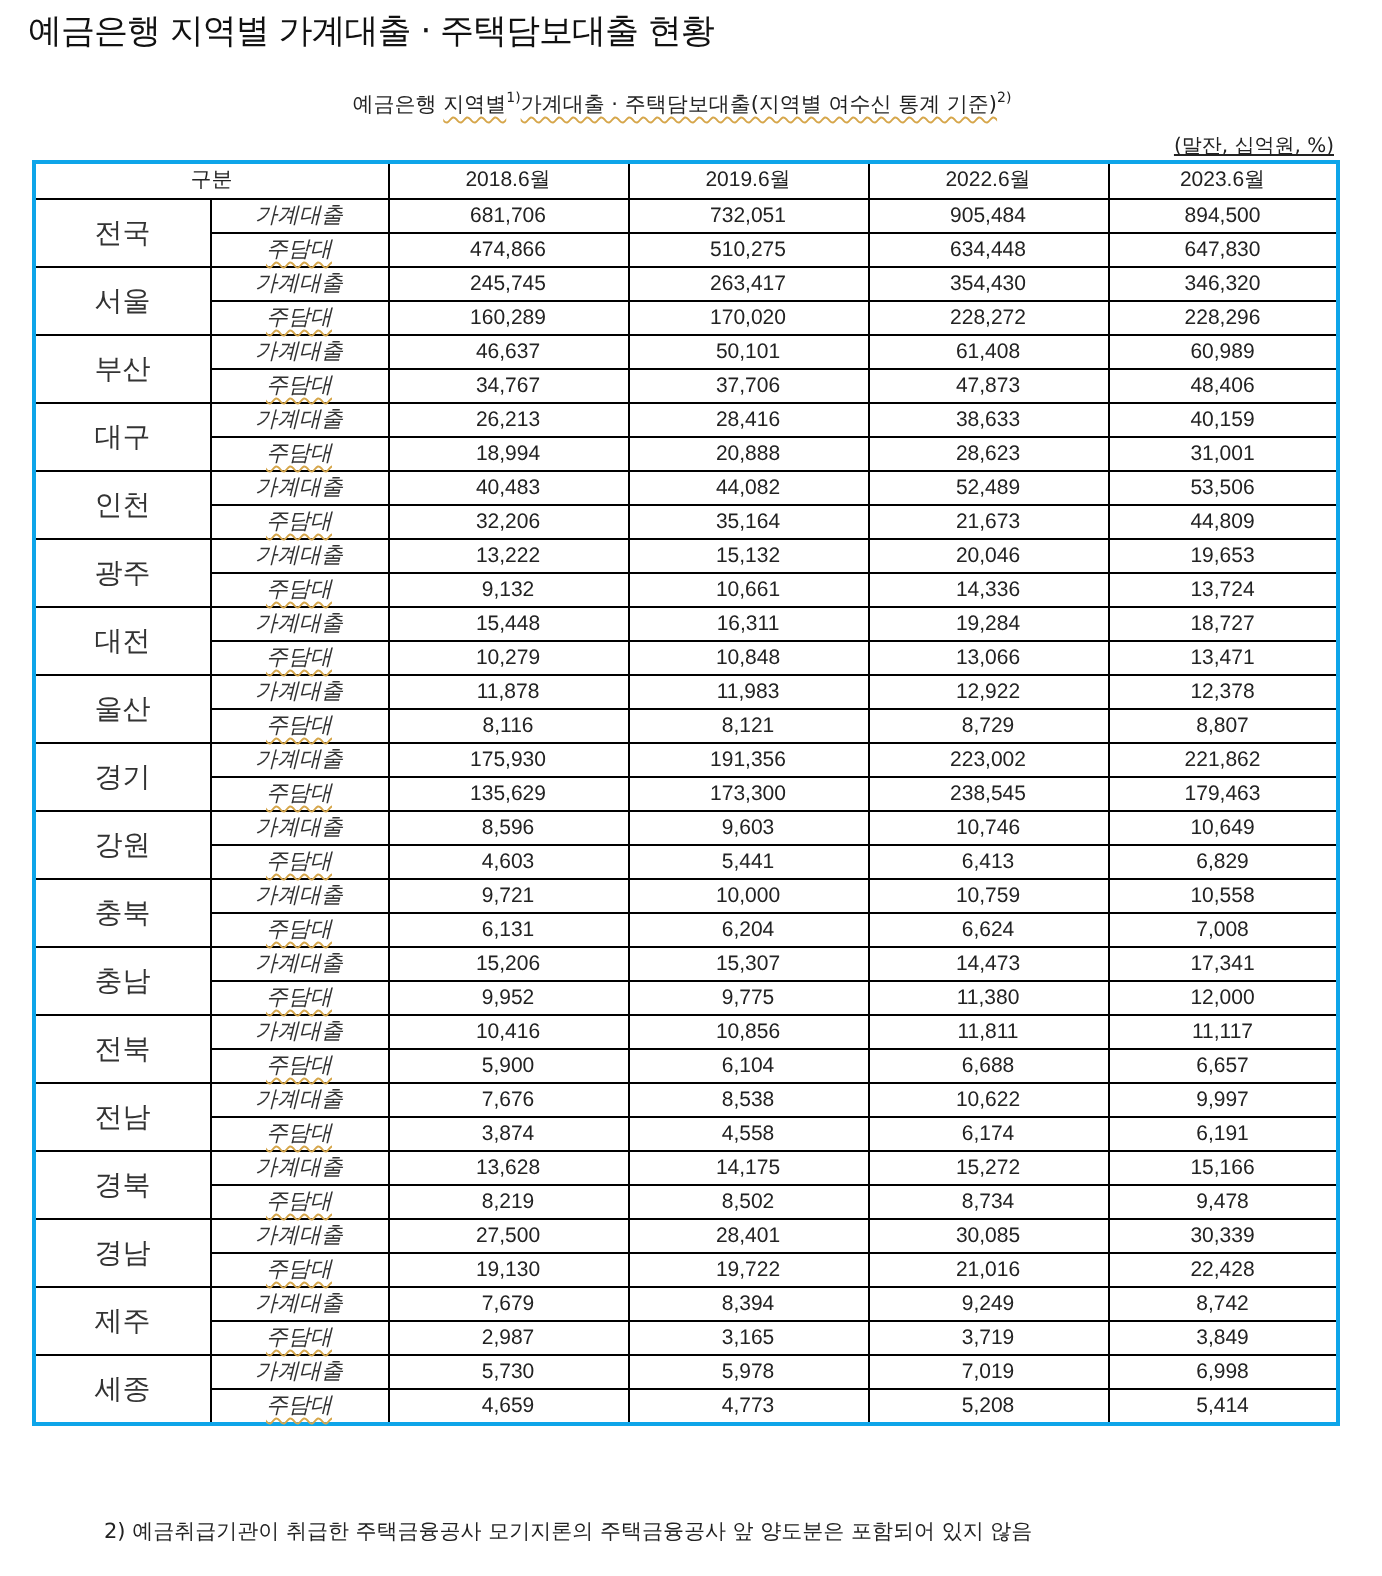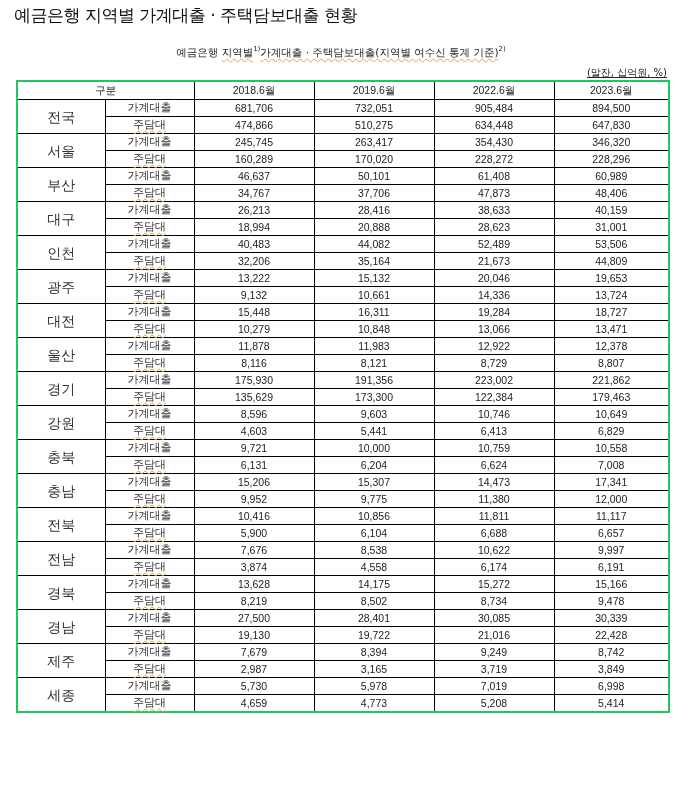"구분" table.data { border: 2px solid #22c55e -> 2px solid #0ea5e9 }
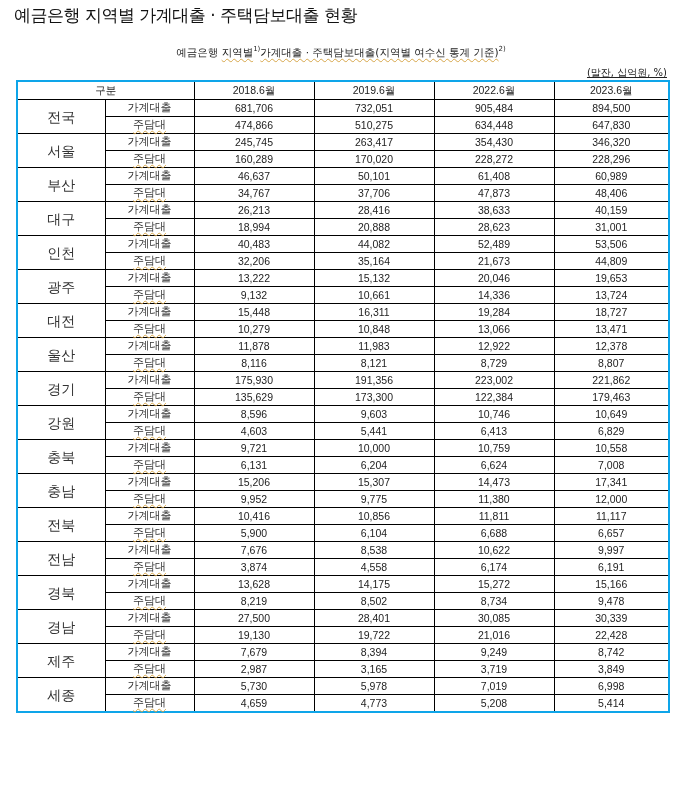"가계대출" table.data td.kind { font-style: none -> italic }
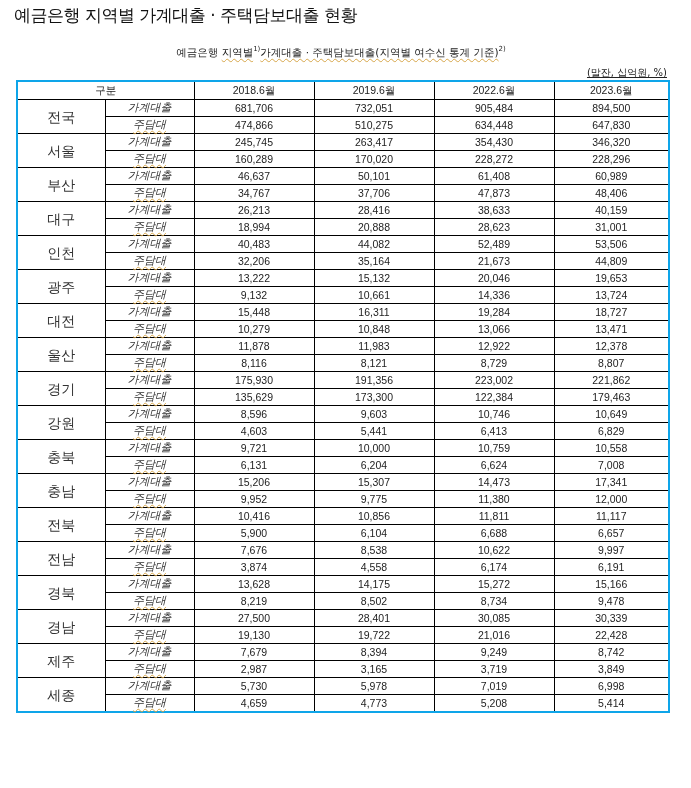"122,384" td { text: 122,384 -> 238,545 }
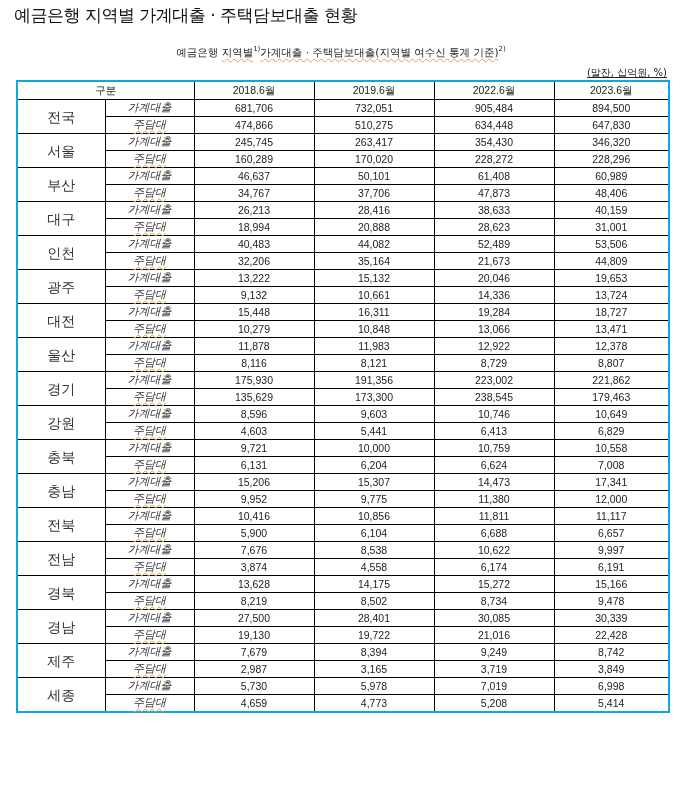"2) 예금취급기관이 취급한 주택금융공사 모기지론의" div.n2 { html: none -> <div>2) 예금취급기관이 취급한 주택금융공사 모기지론의 주택금융공사 앞 양도분은 포함되어 있지 않음</div> }
